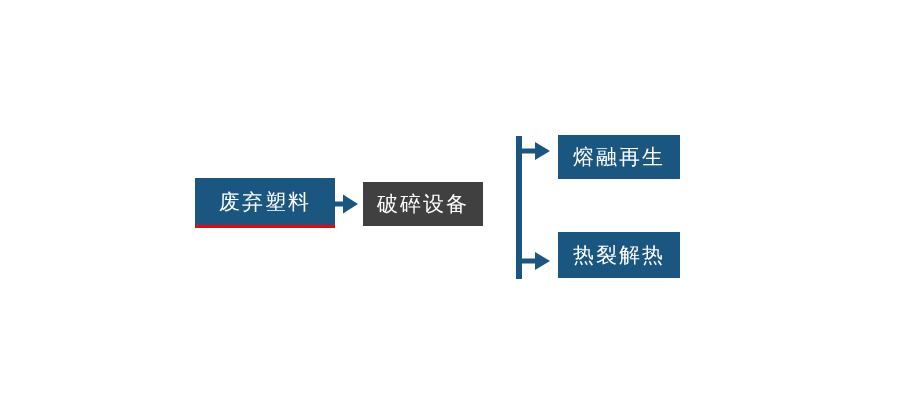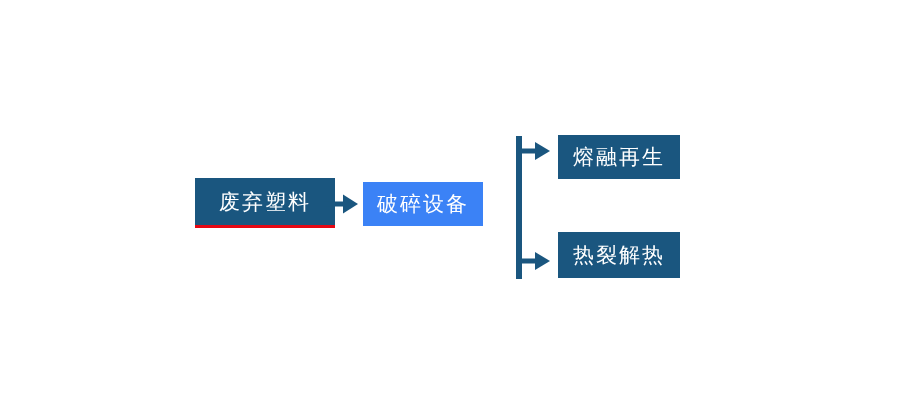"破碎设备" .node-red { background: #3b82f6 -> #404040 }
